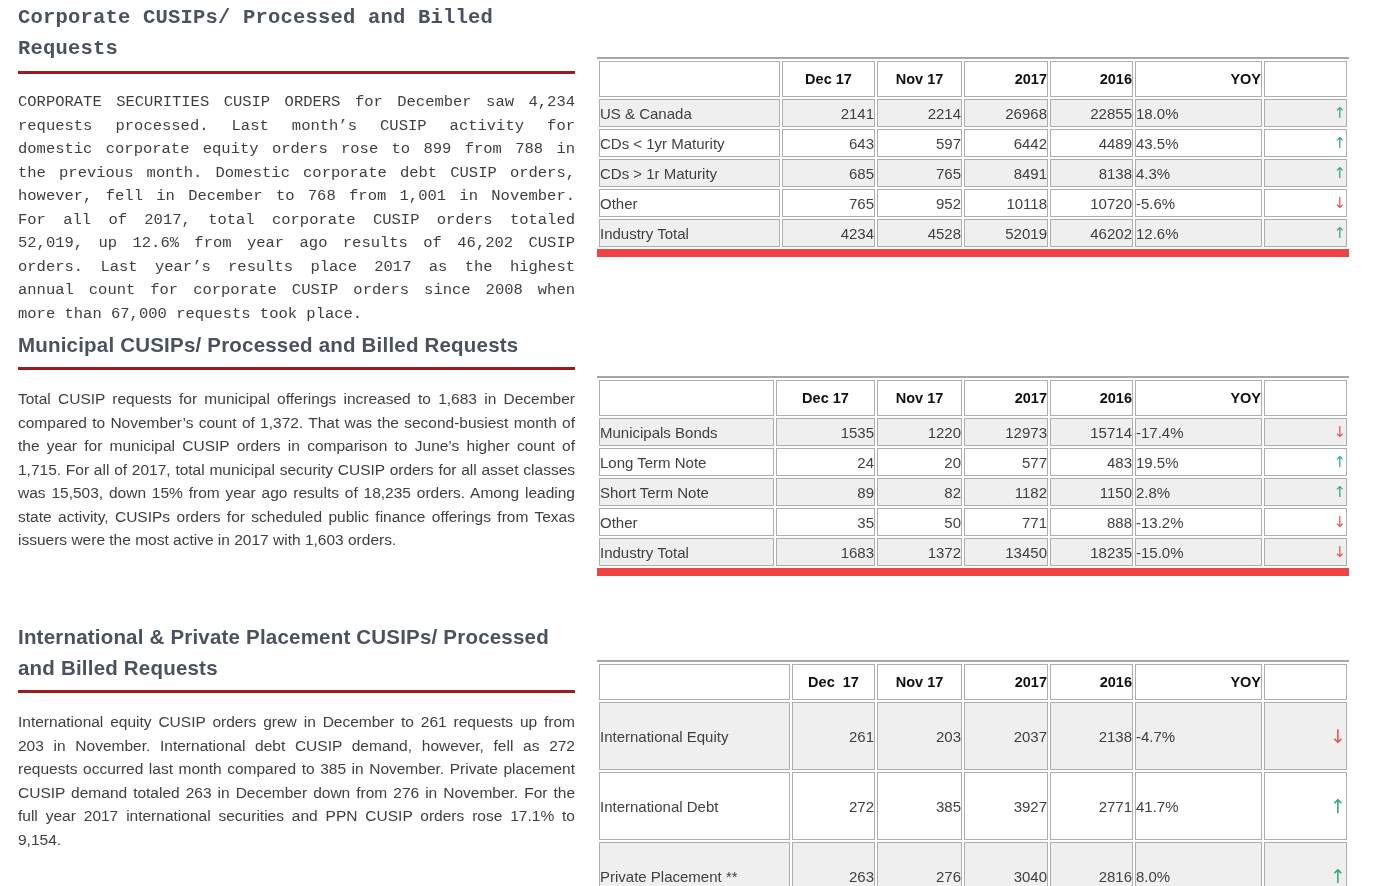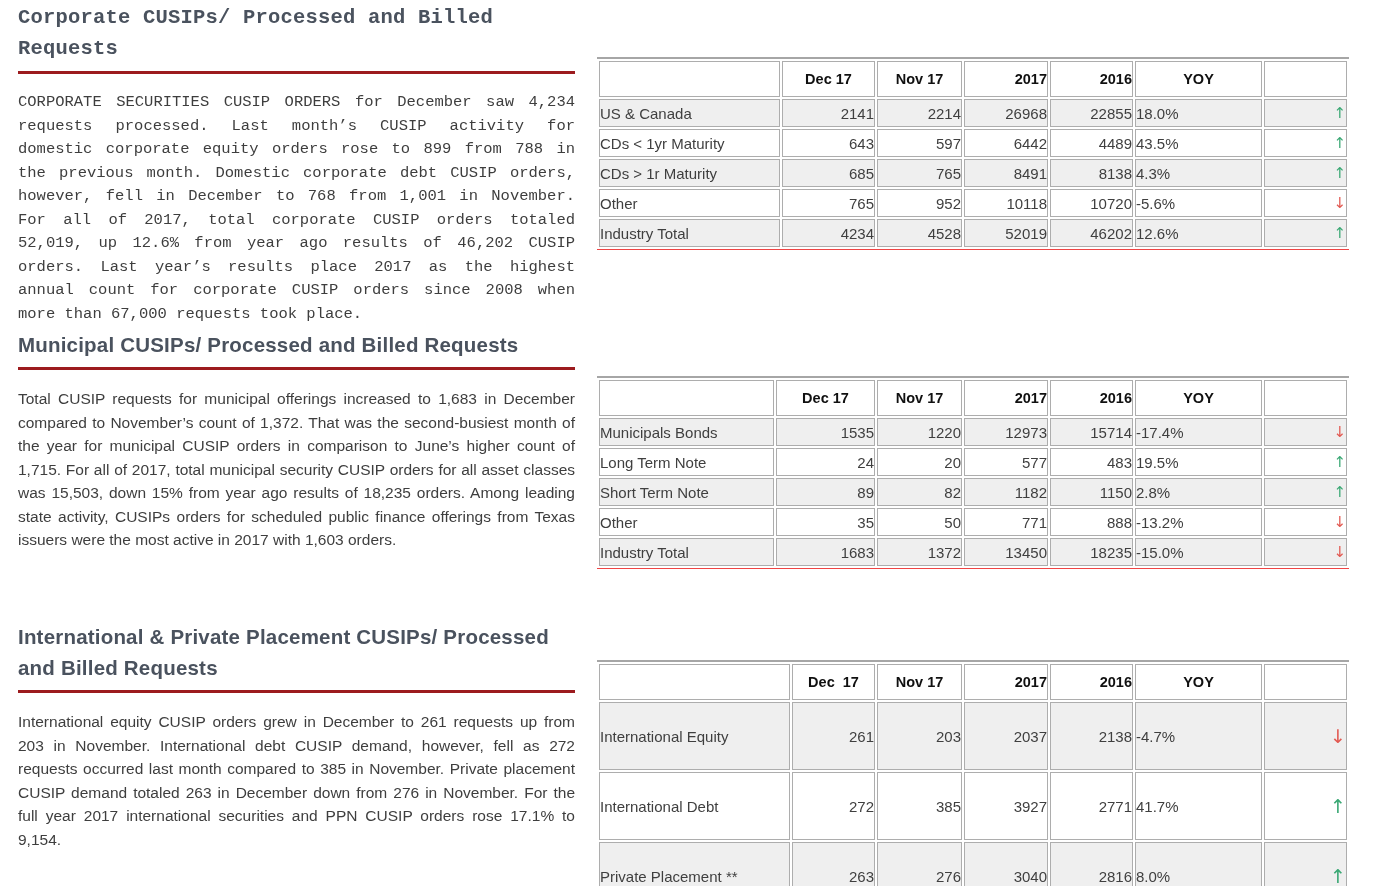"Dec 17" table.data { border-bottom: 1px solid #ef4444 -> 8px solid #ef4444 }
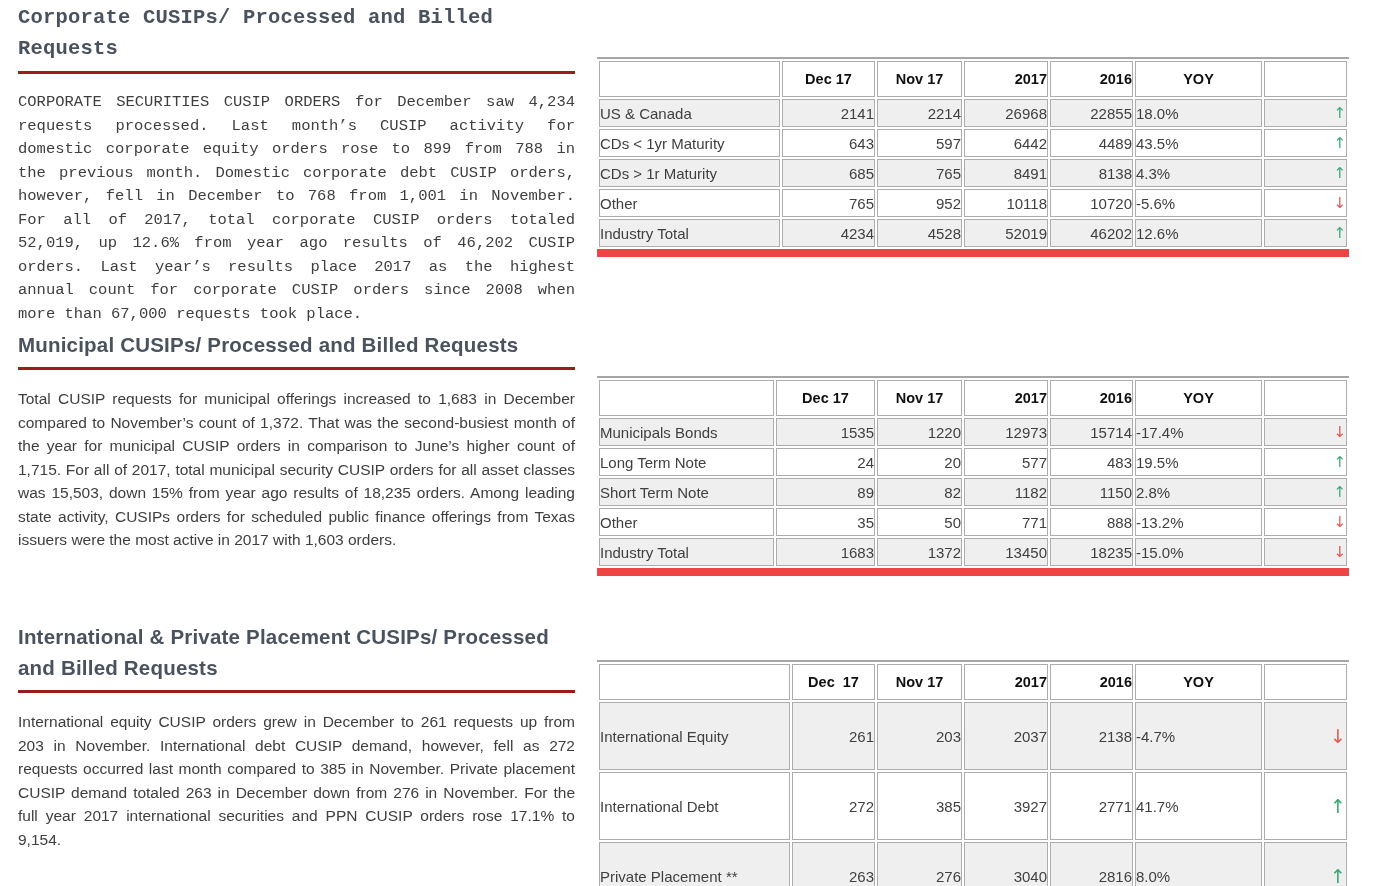"YOY" th.h-yoy { text-align: none -> right }
